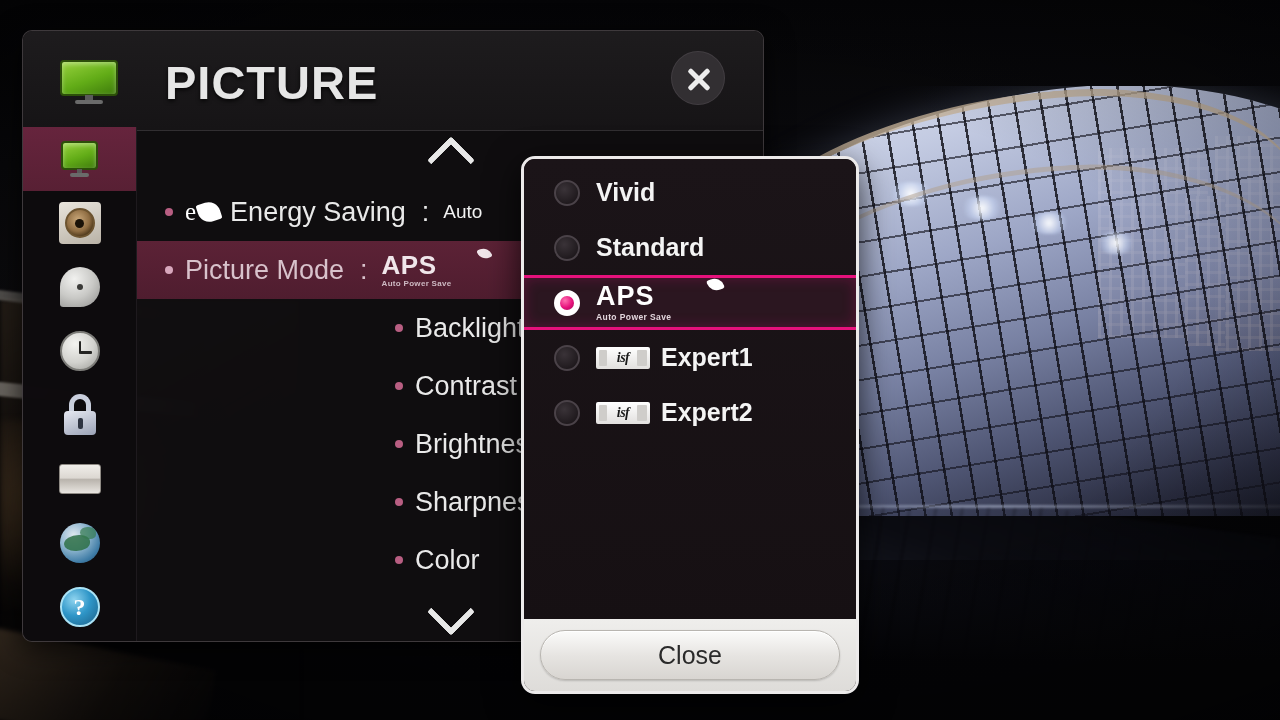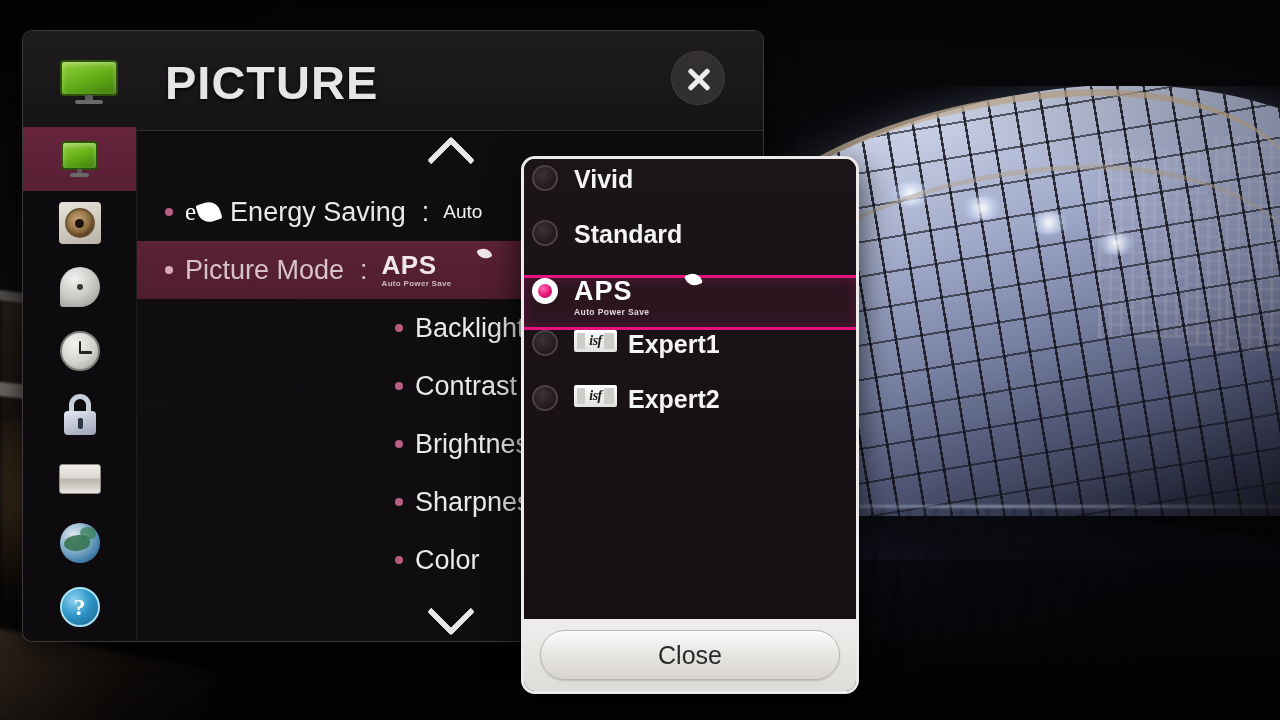"Vivid" .mrow { align-items: none -> center; padding-left: 8px -> 30px }
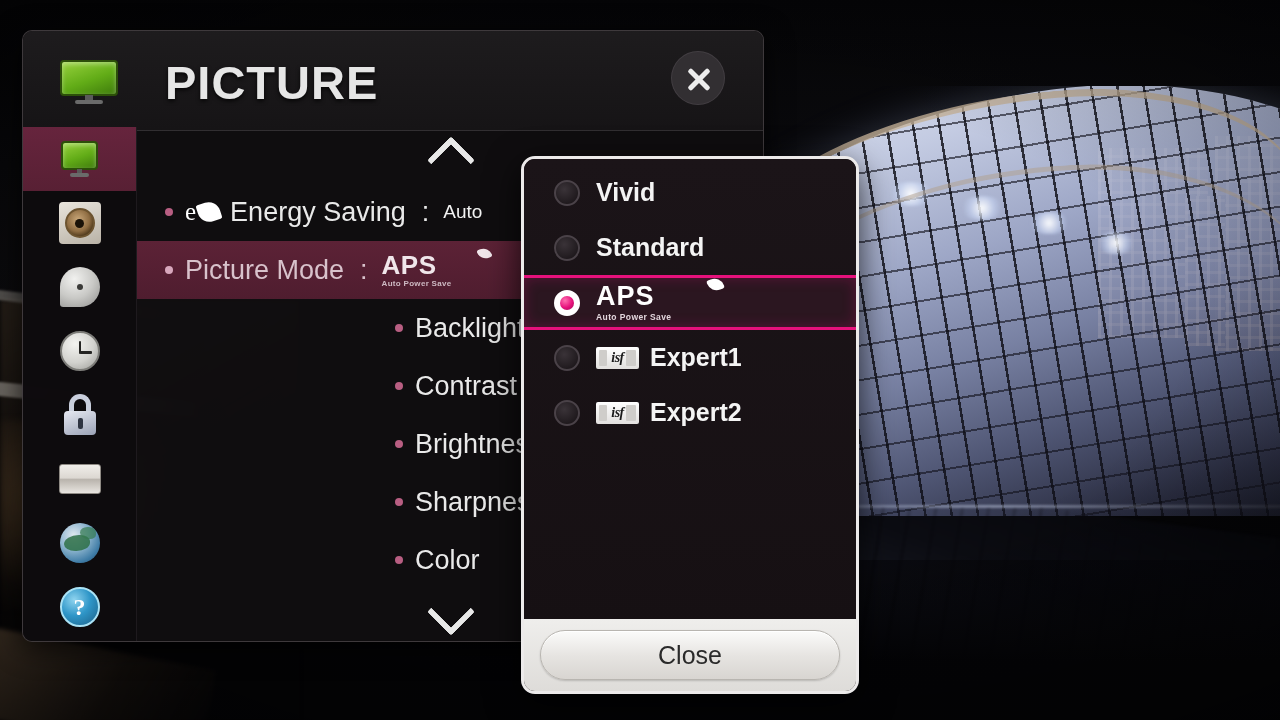"isf" .isf-badge { width: 43px -> 54px }
